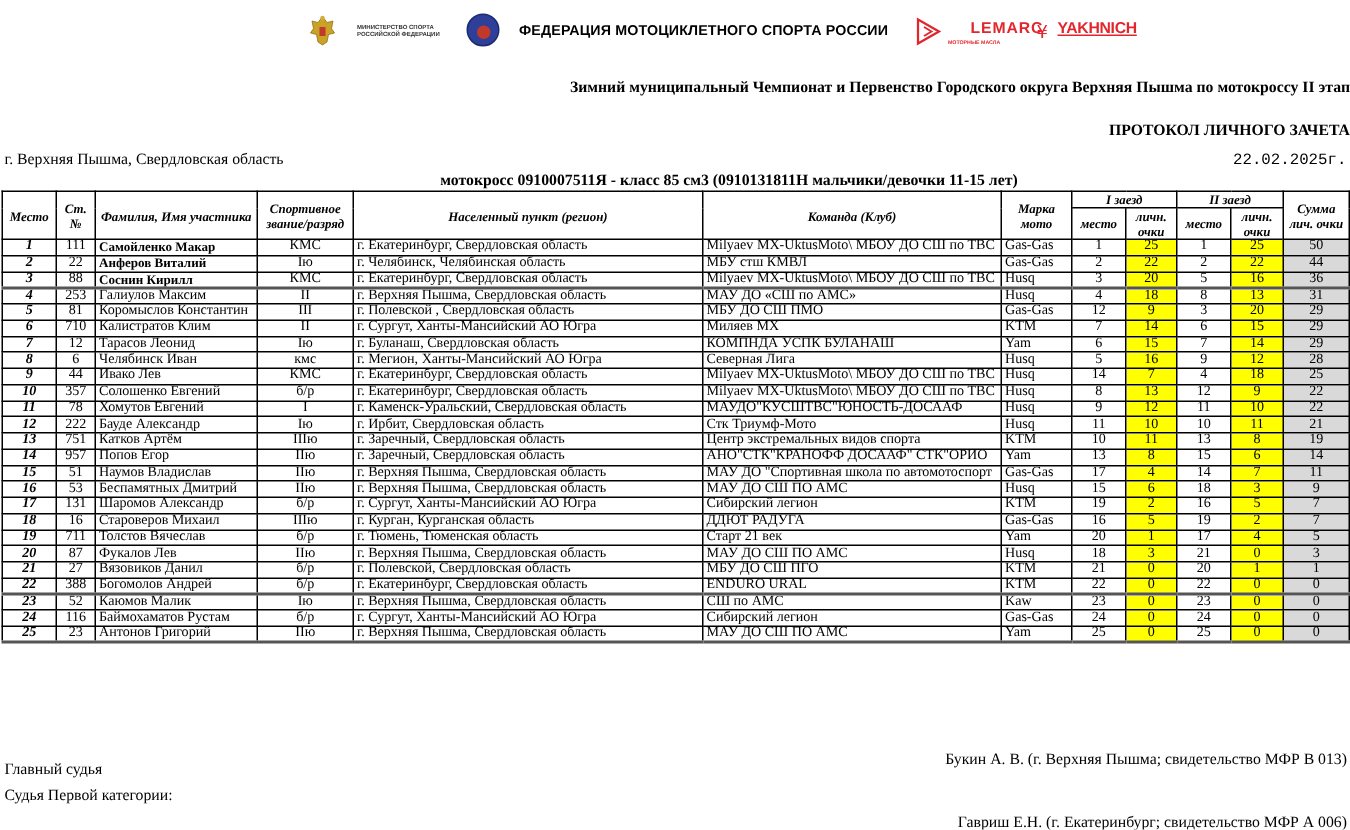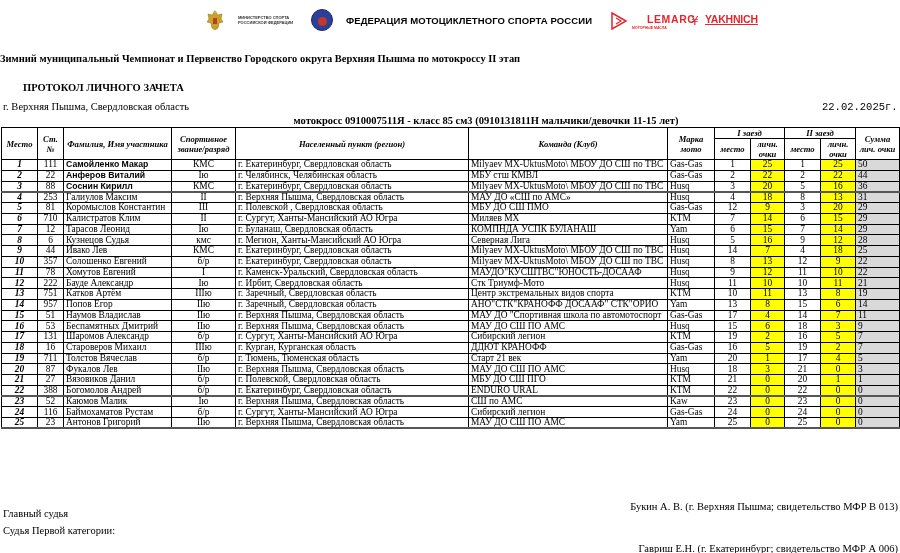"Зимний муниципальный Чемпионат и" .title { text-align: left -> right }
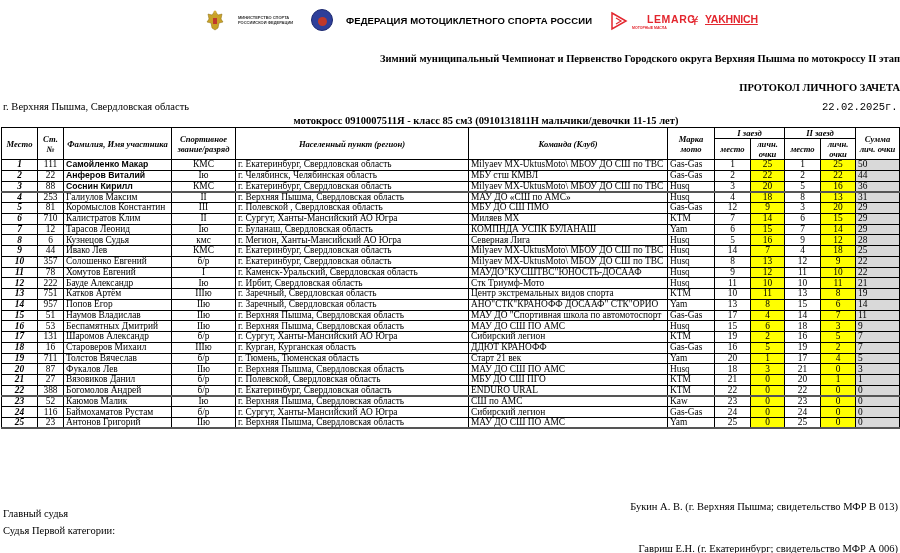"Самойленко Макар" .c-name.bold { font-family: Liberation Sans, sans-serif -> Liberation Serif, serif }
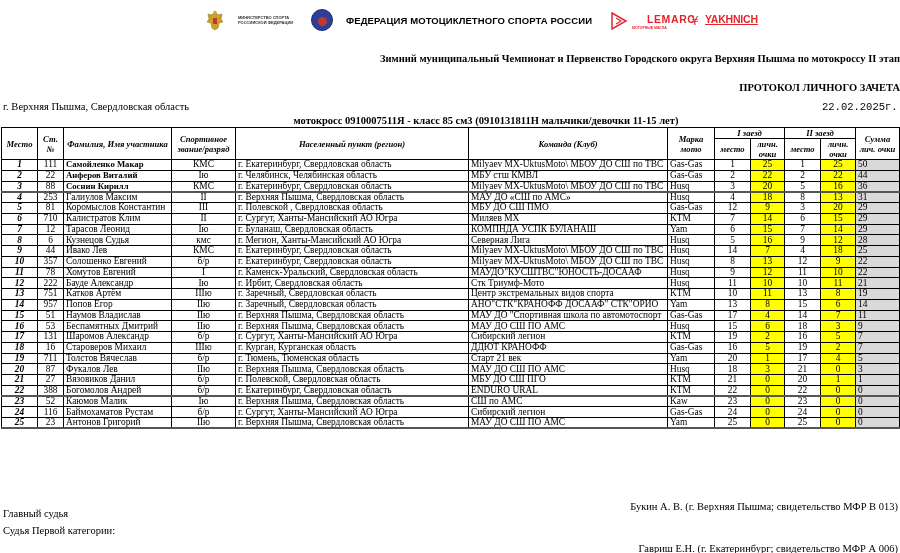"50" .c-sum { text-align: left -> center }
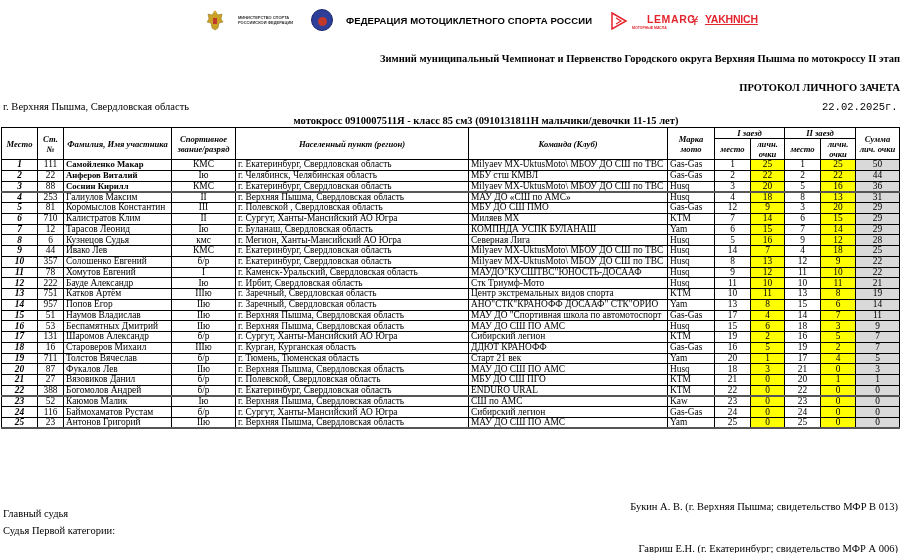"Кузнецов Судья" td.c-name { text: Кузнецов Судья -> Челябинск Иван }
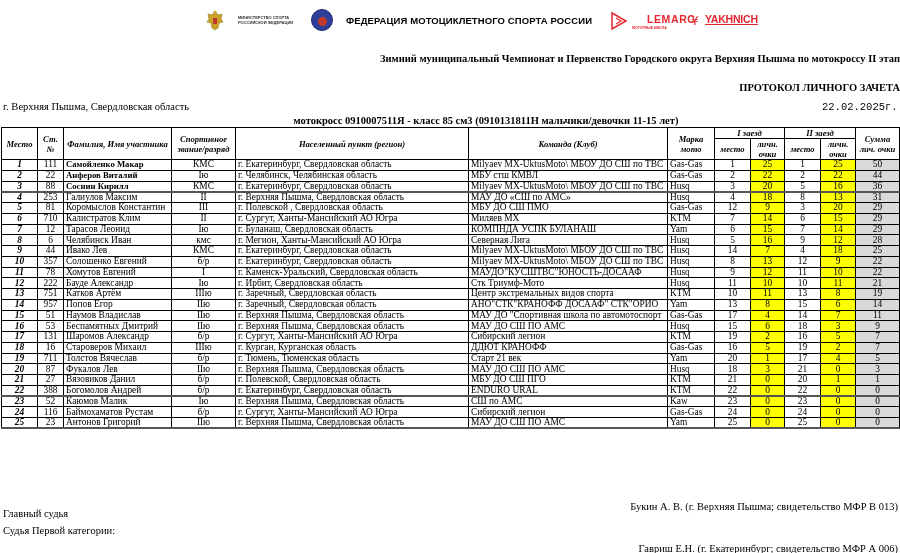"ДДЮТ КРАНОФФ" td.c-team { text: КРАНОФФ -> РАДУГА }
